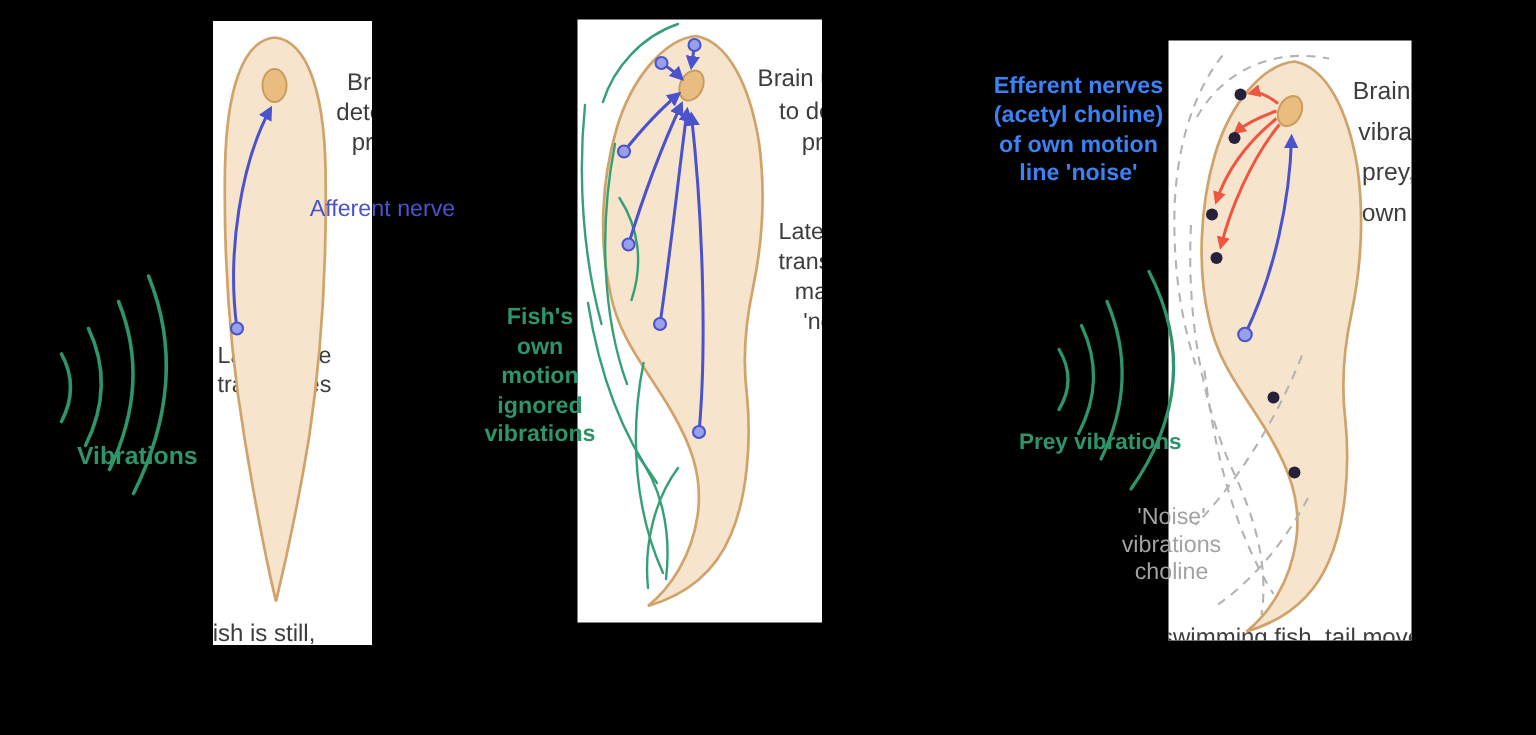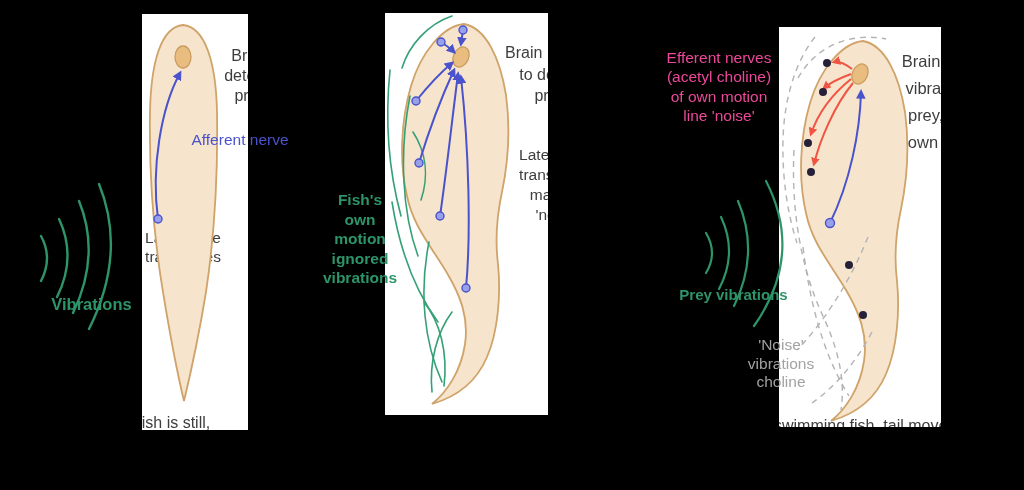"Efferent nerves" .red { color: #ec4899 -> #3b82f6; font-weight: 400 -> 700 }
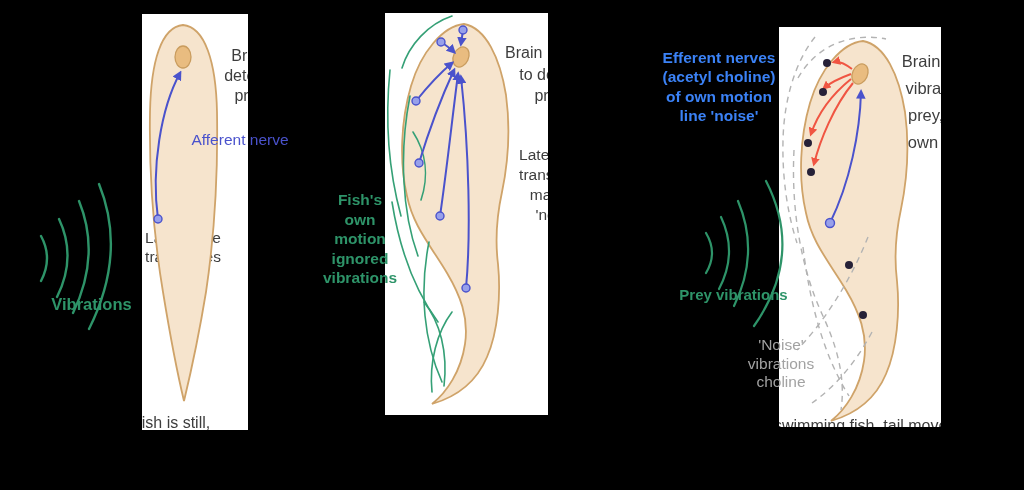"Afferent nerve" .blue { margin-left: none -> 15px }
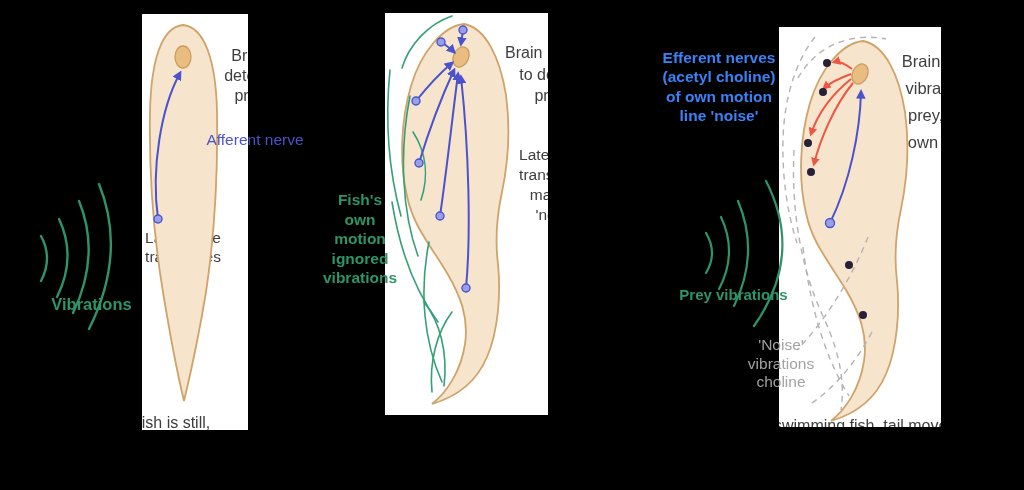"Fish's" #motion-label { top: 190px -> 202px }
